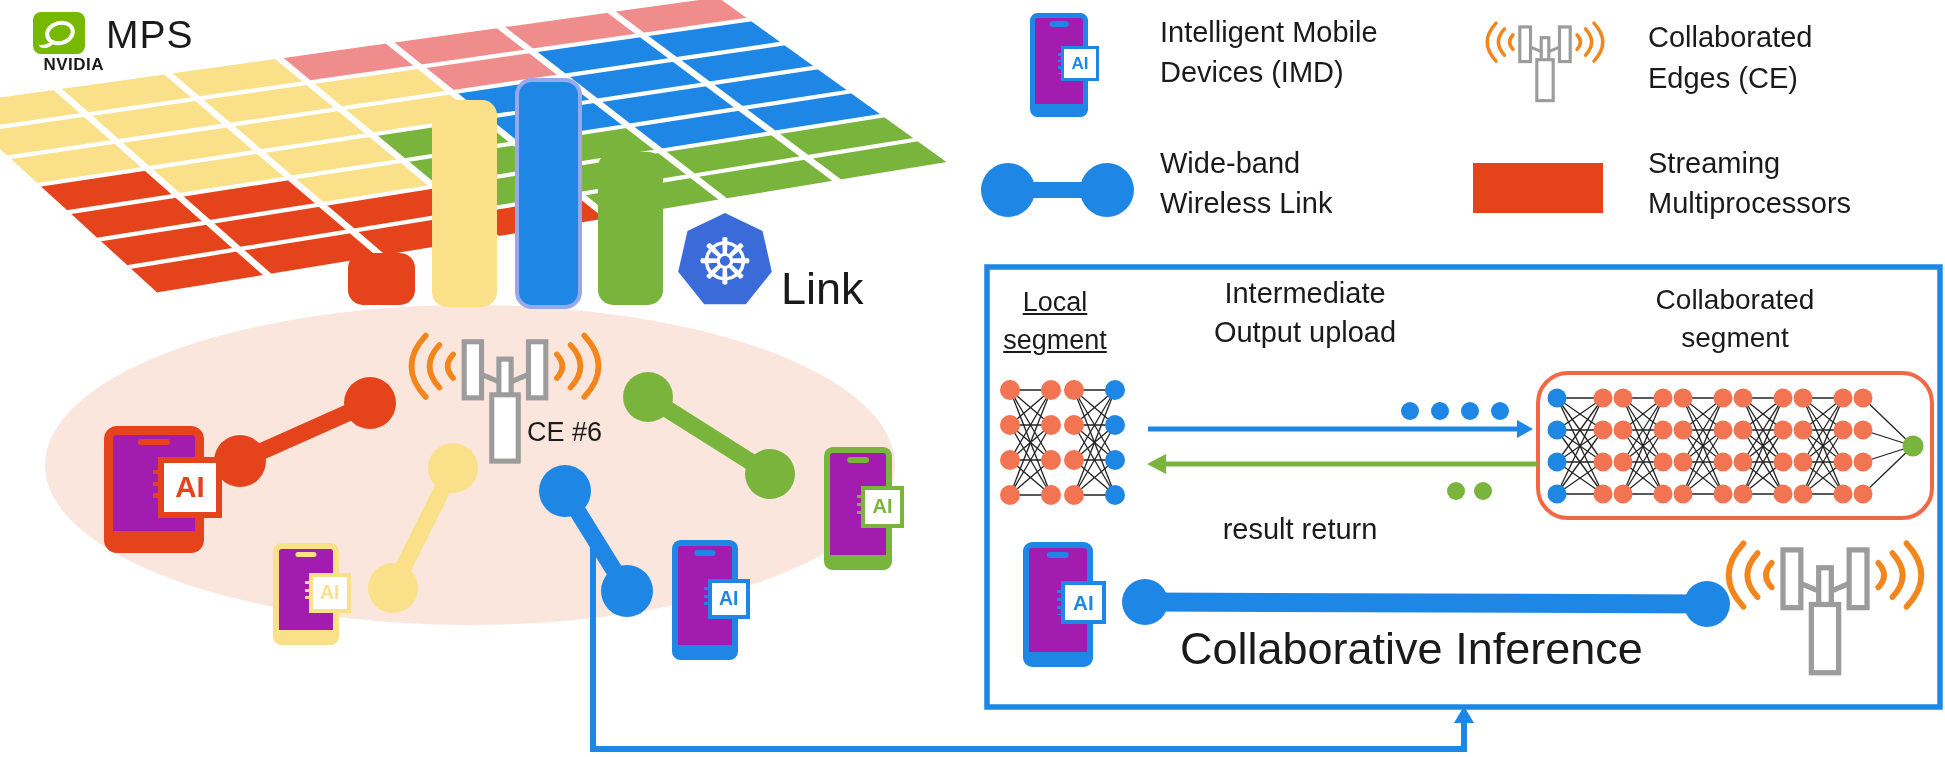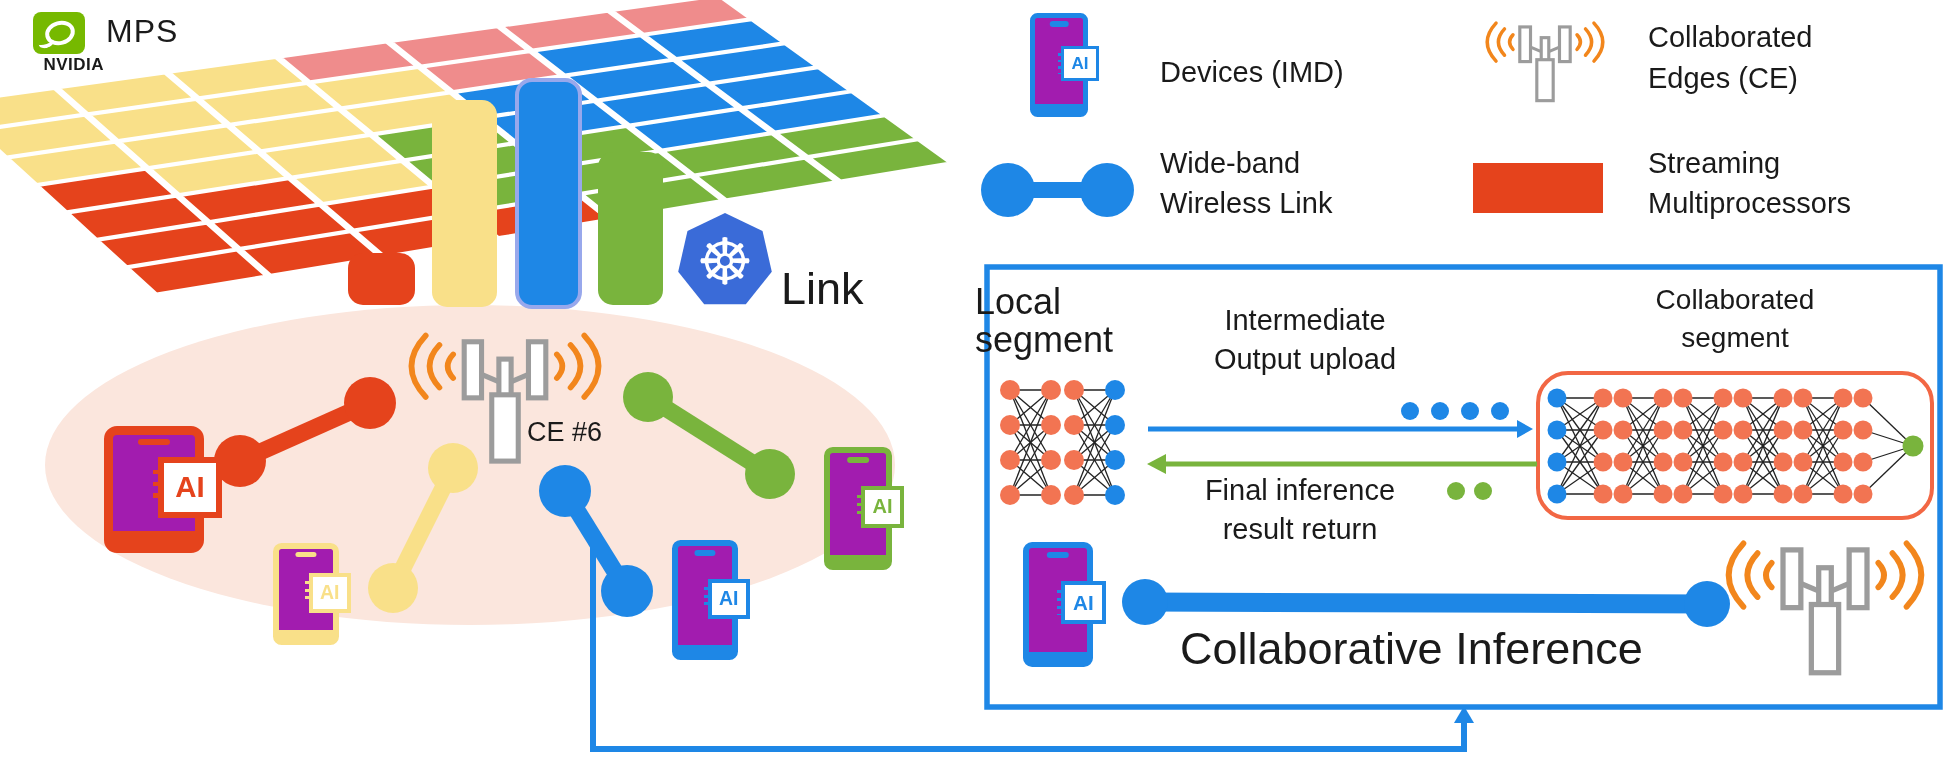"MPS" .t-mps { font-size: 32px -> 39px }
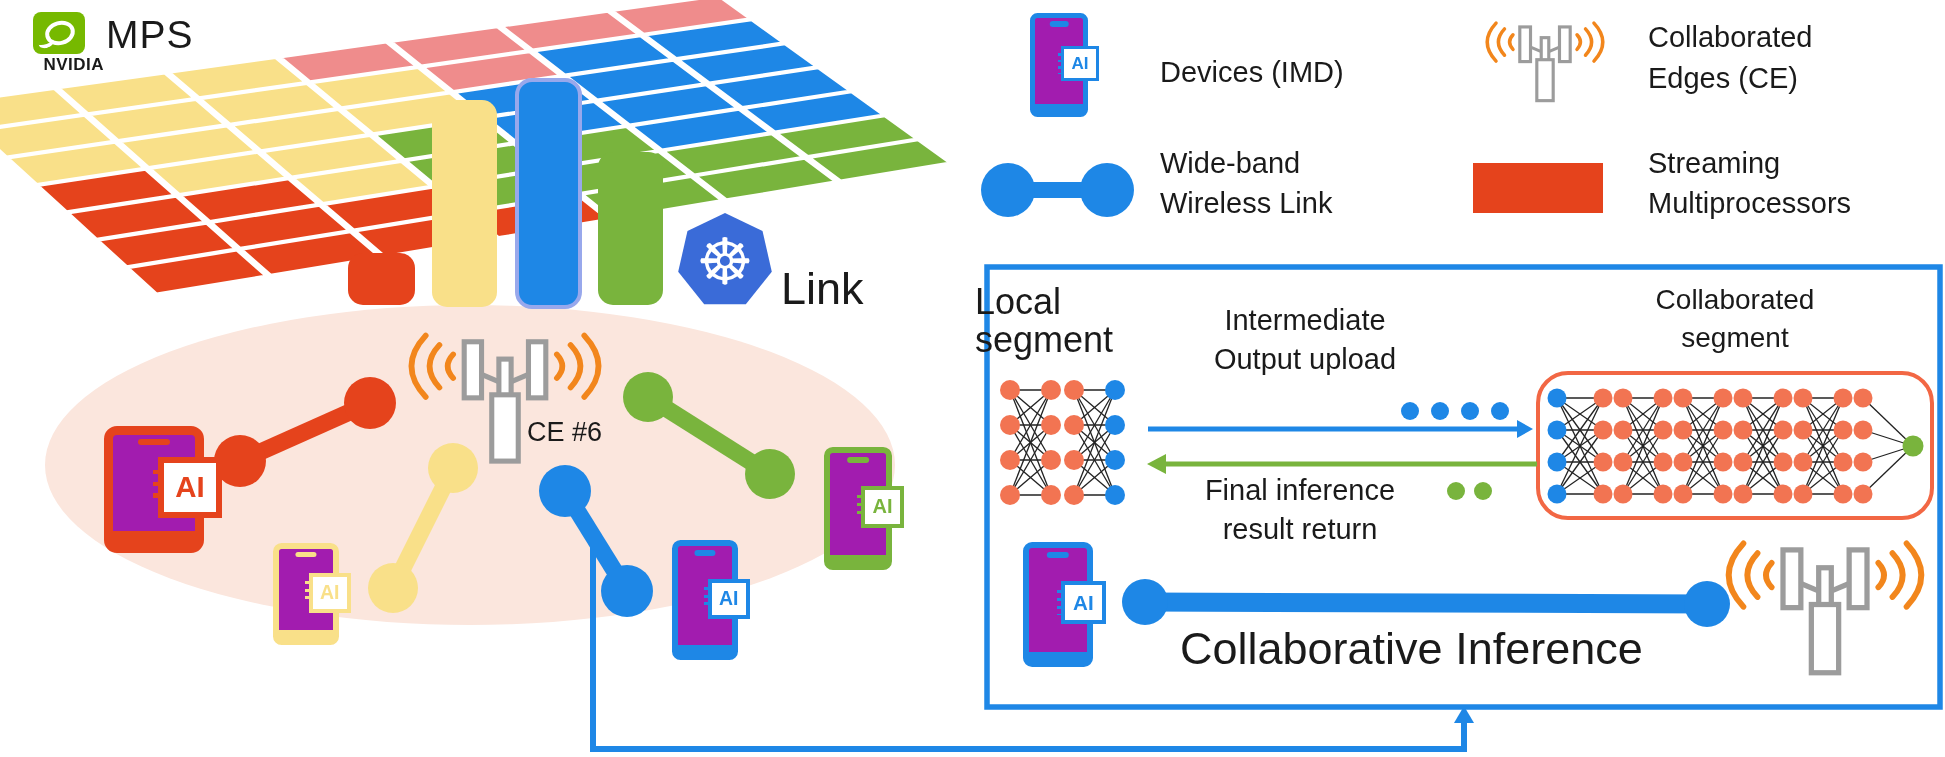"Intelligent Mobile" span { html: none -> <span>Intelligent Mobile</span> }
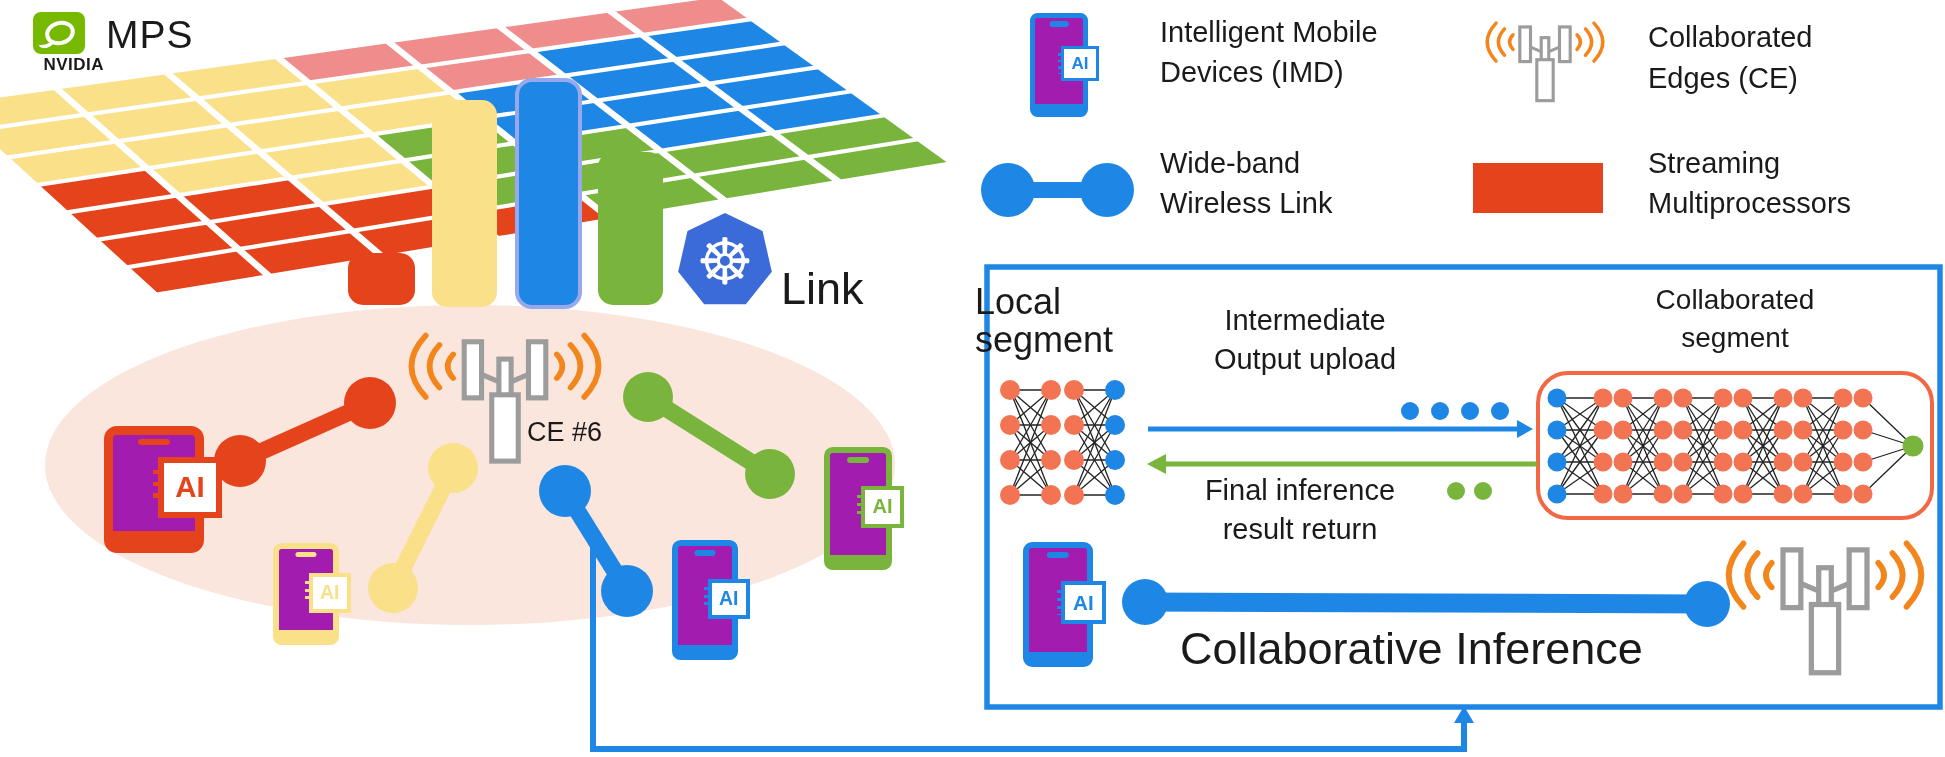"Local" .t-local { font-size: 36px -> 27px; text-align: none -> center; text-decoration: none -> underline }
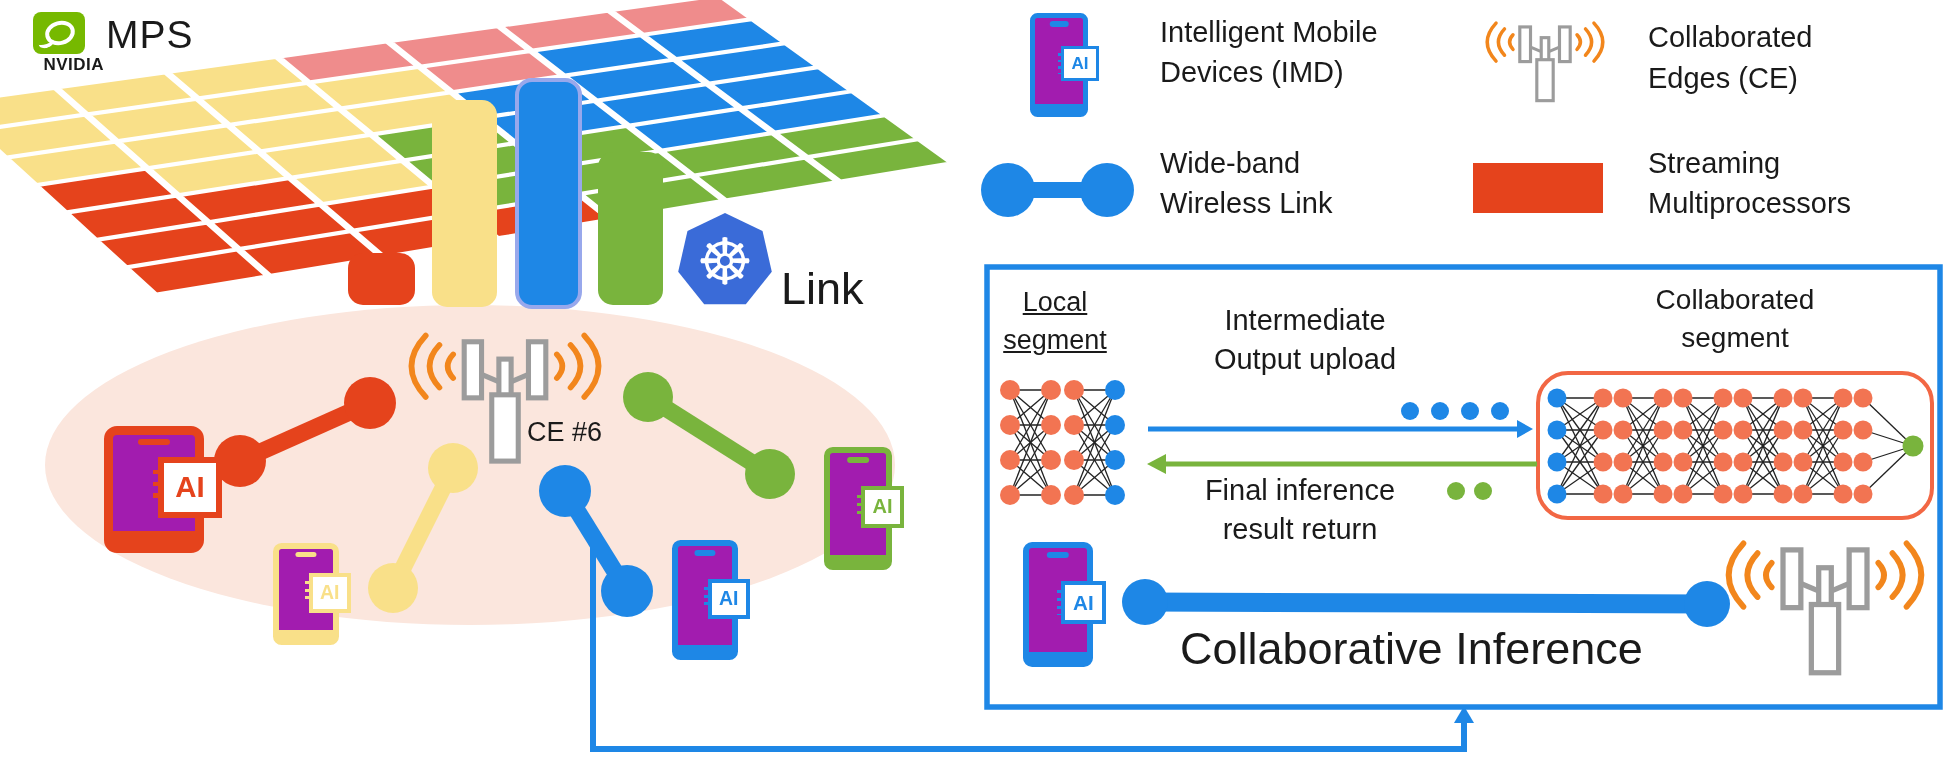"Intermediate" .t-upload { margin-top: 27px -> none }
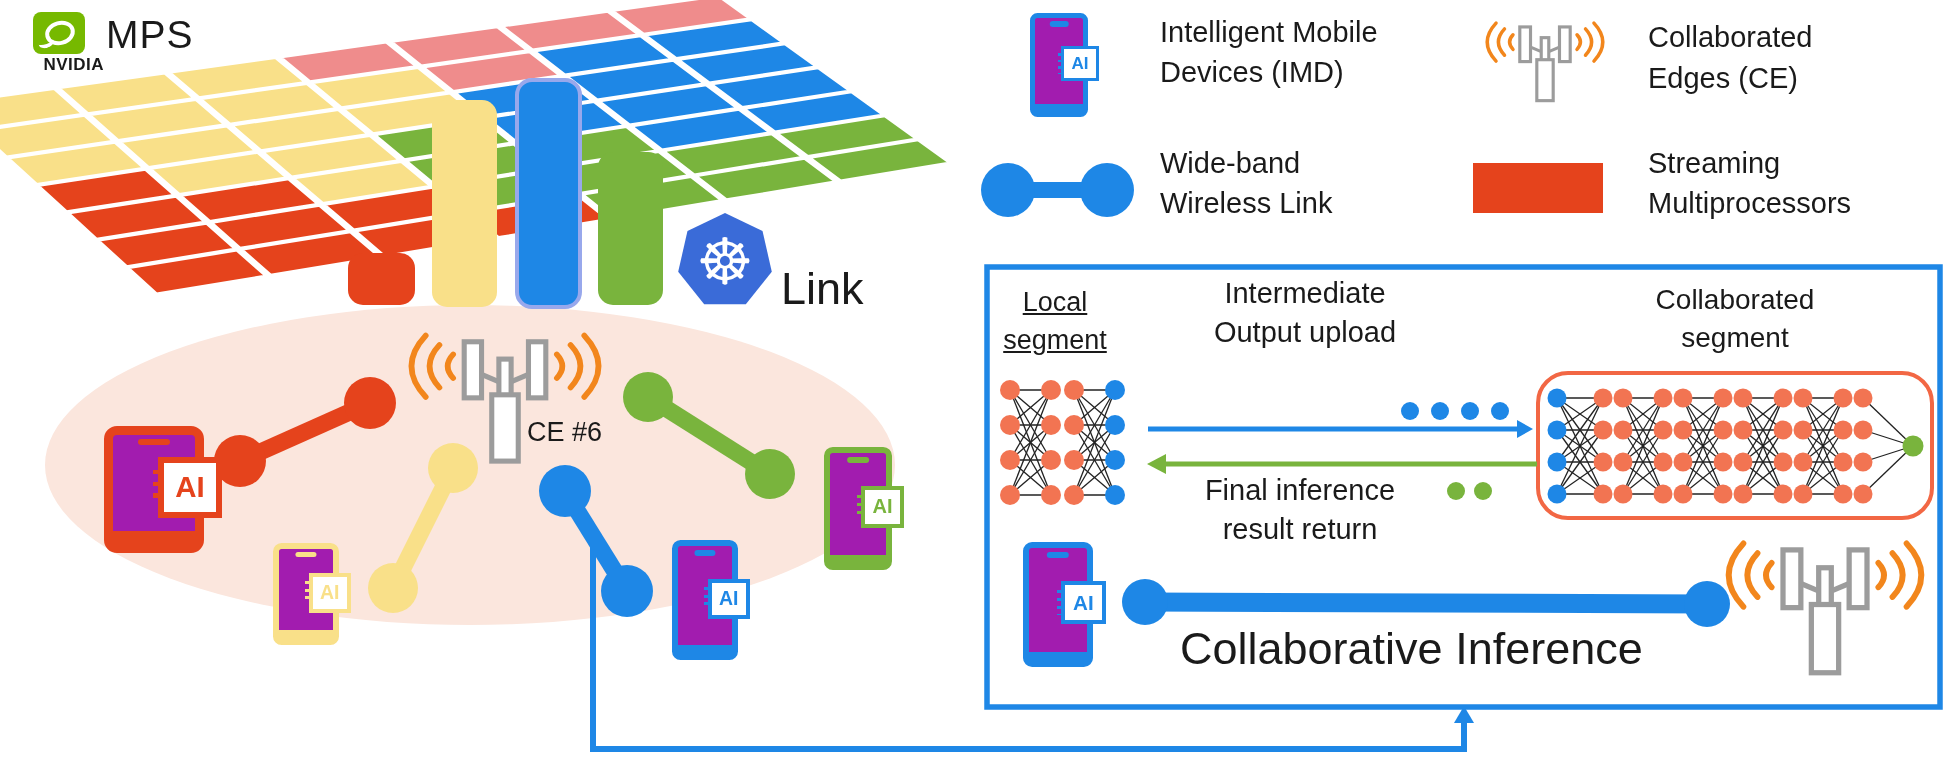"Final inference" span { html: <span>Final inference</span> -> none }
